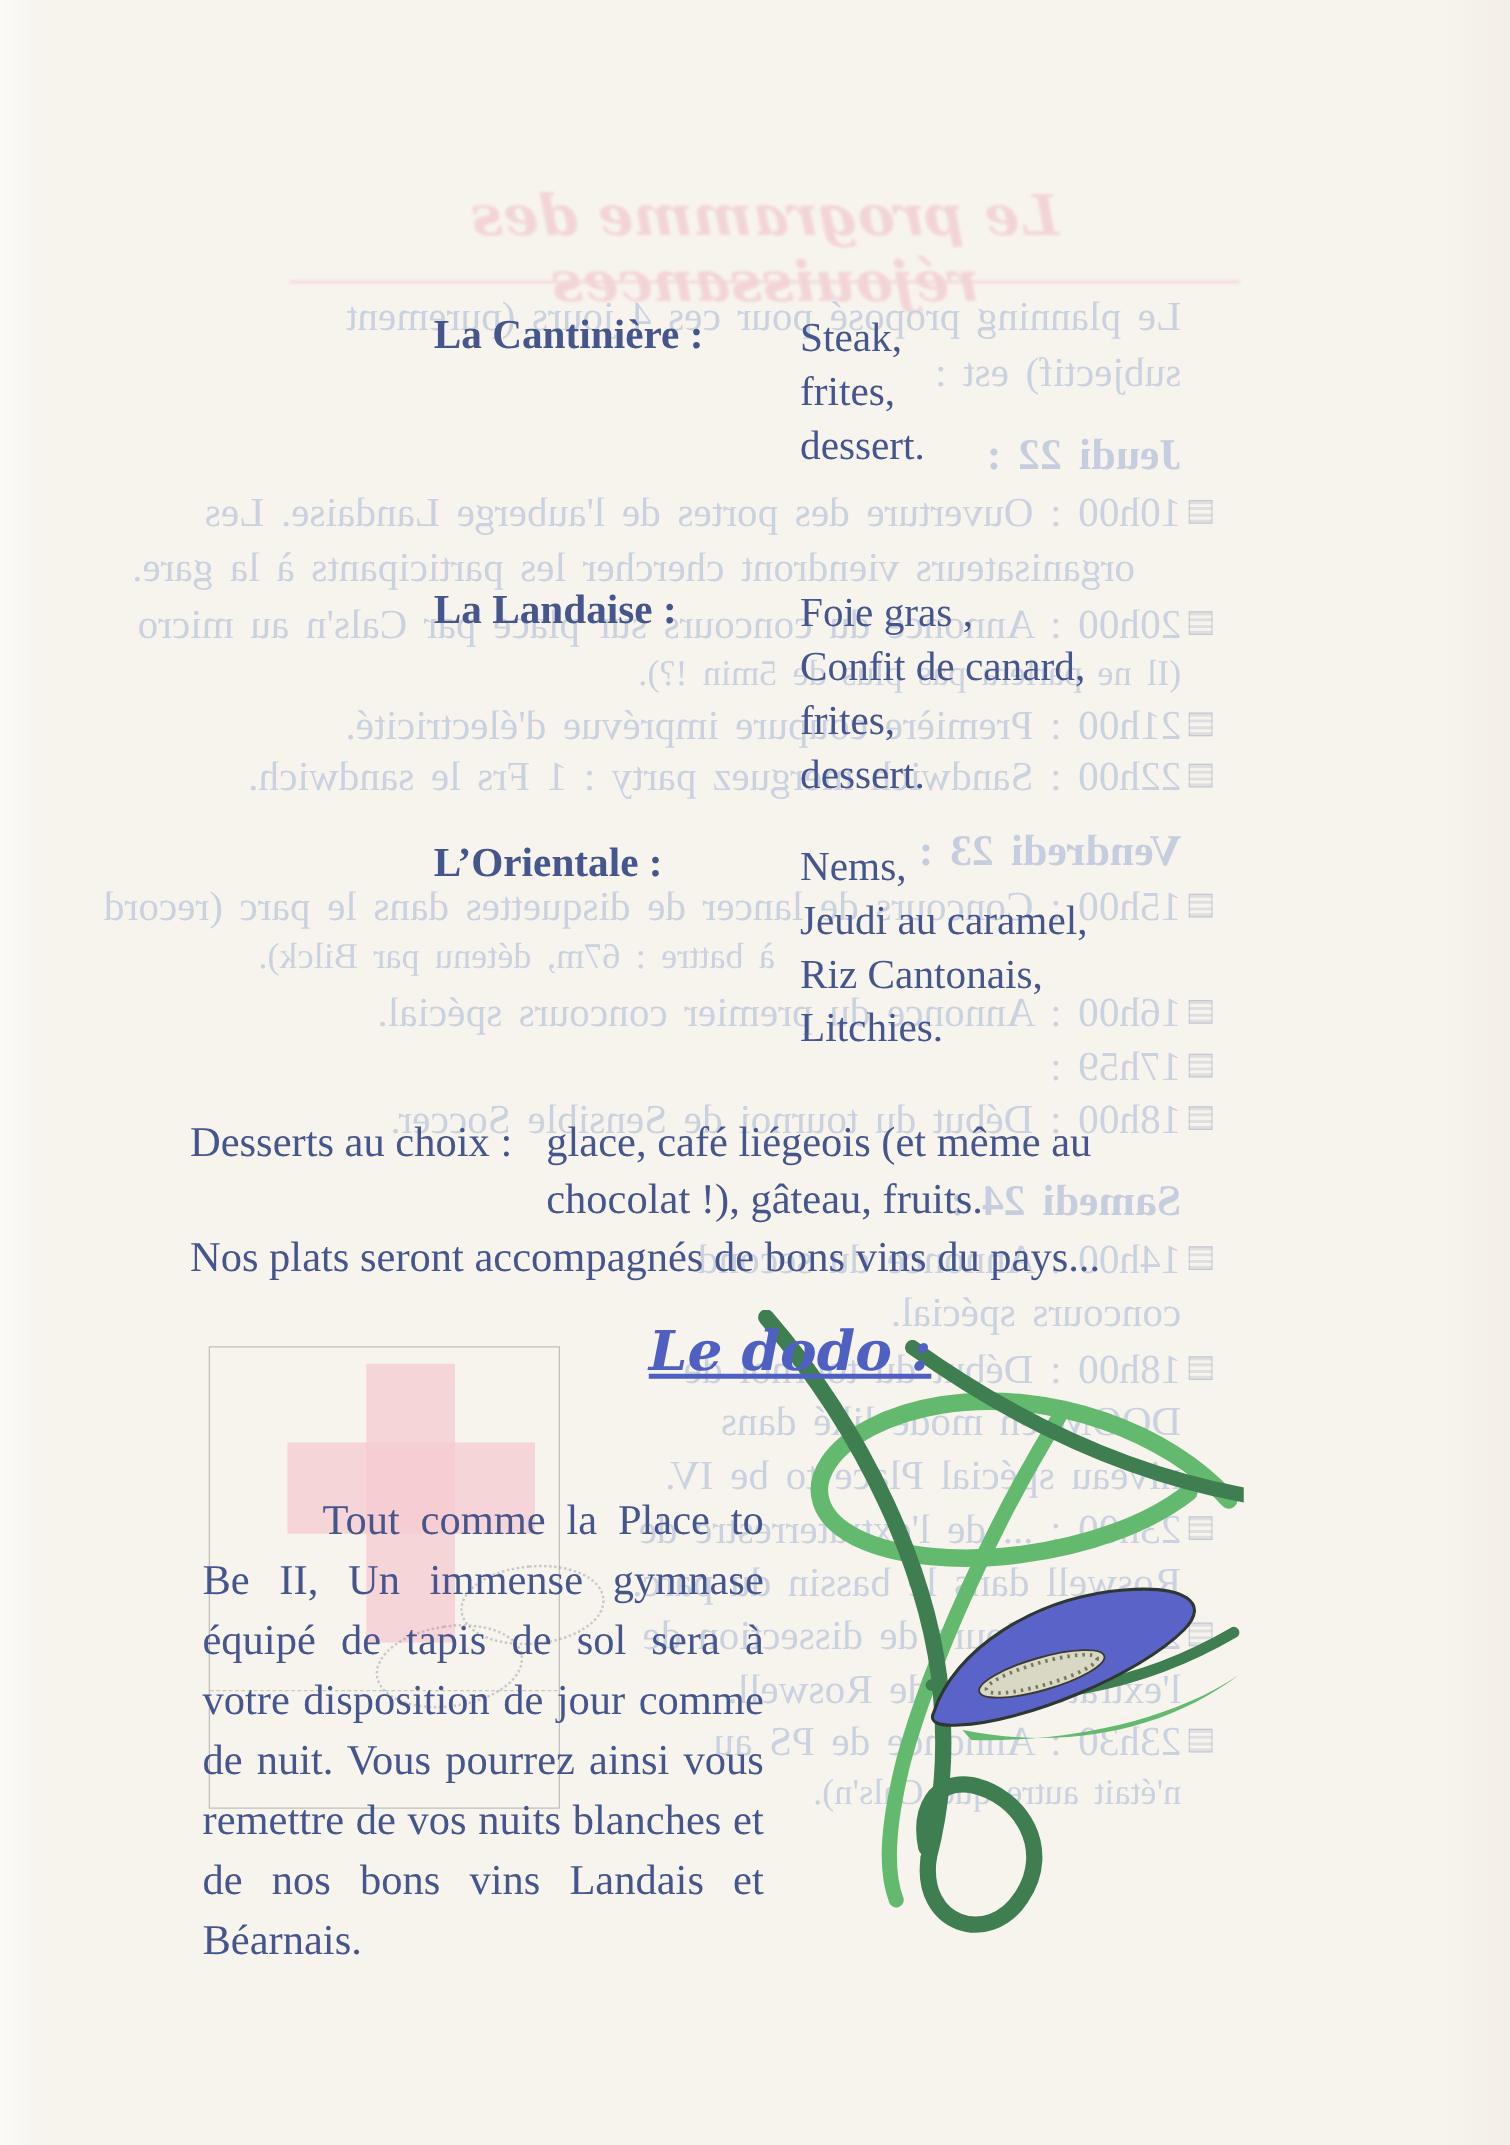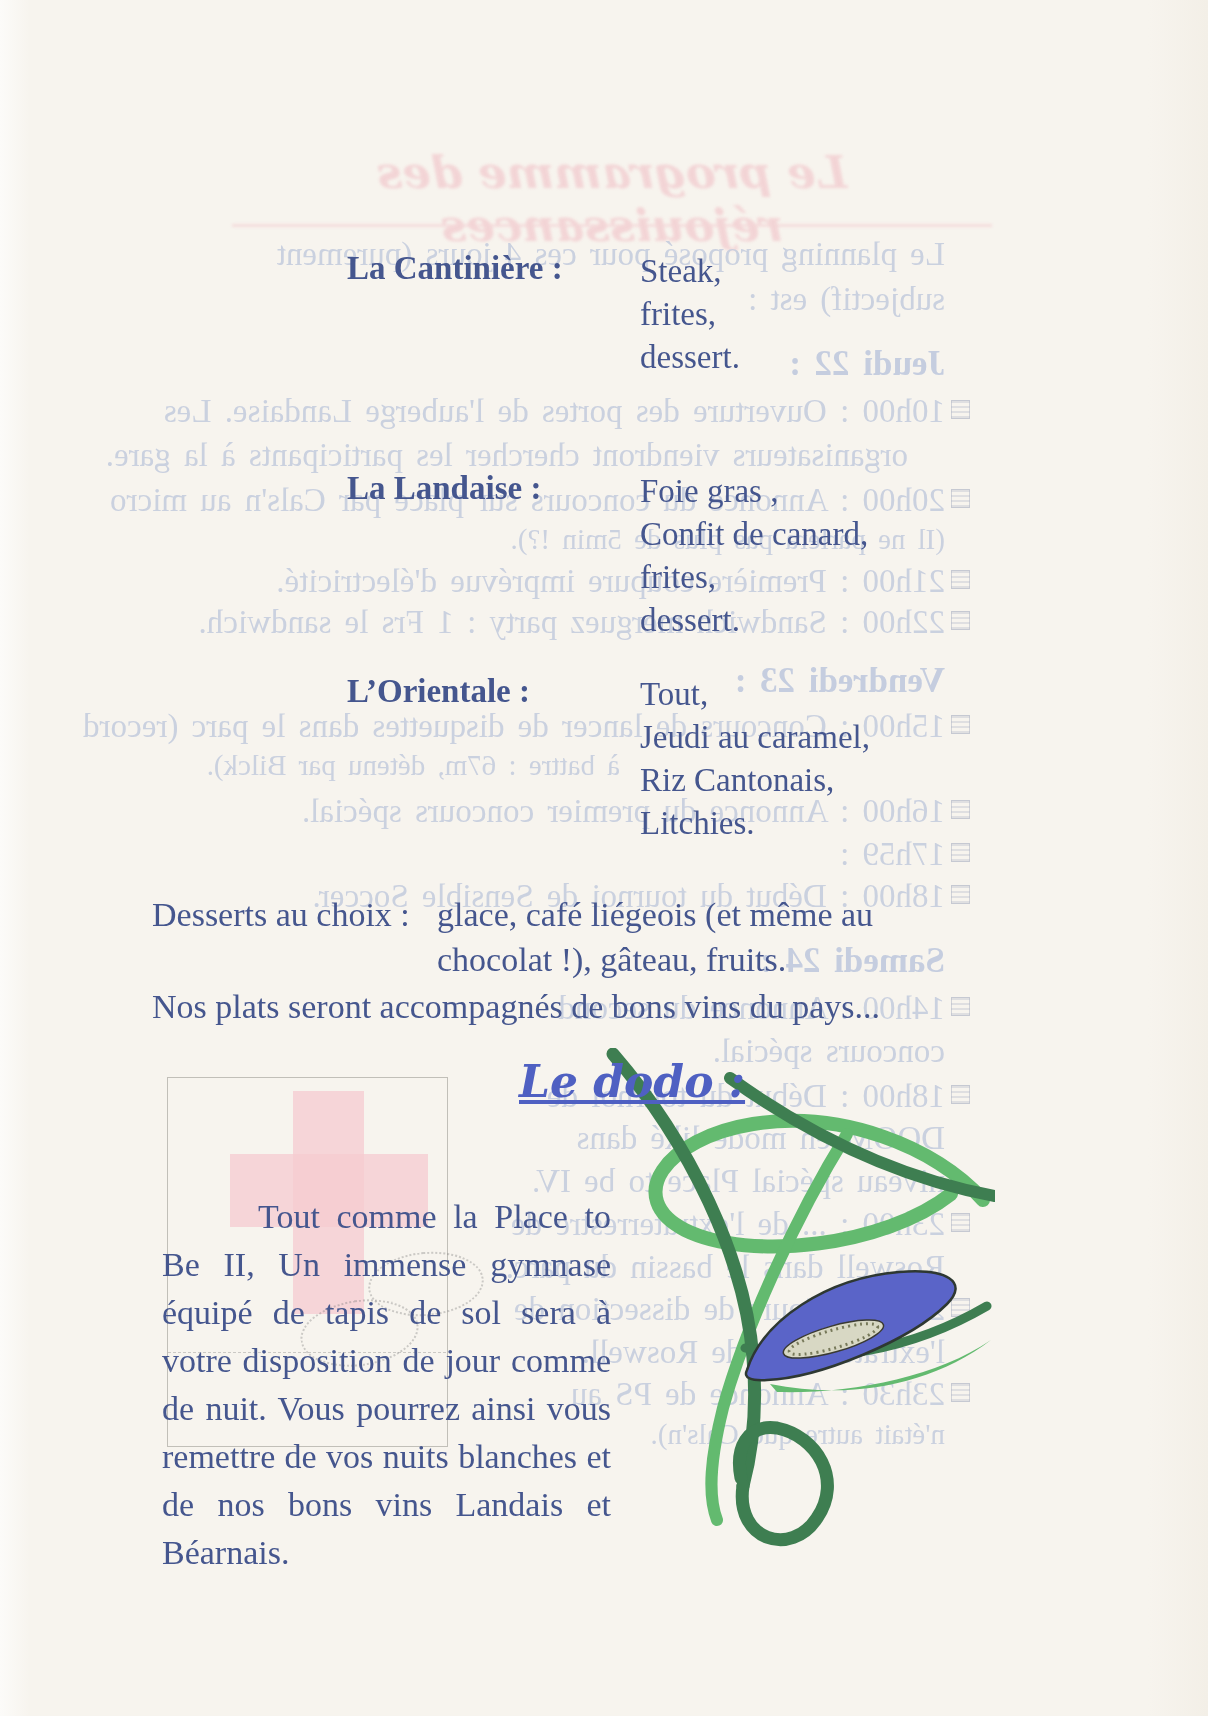"Tout," div { text: Tout -> Nems }
